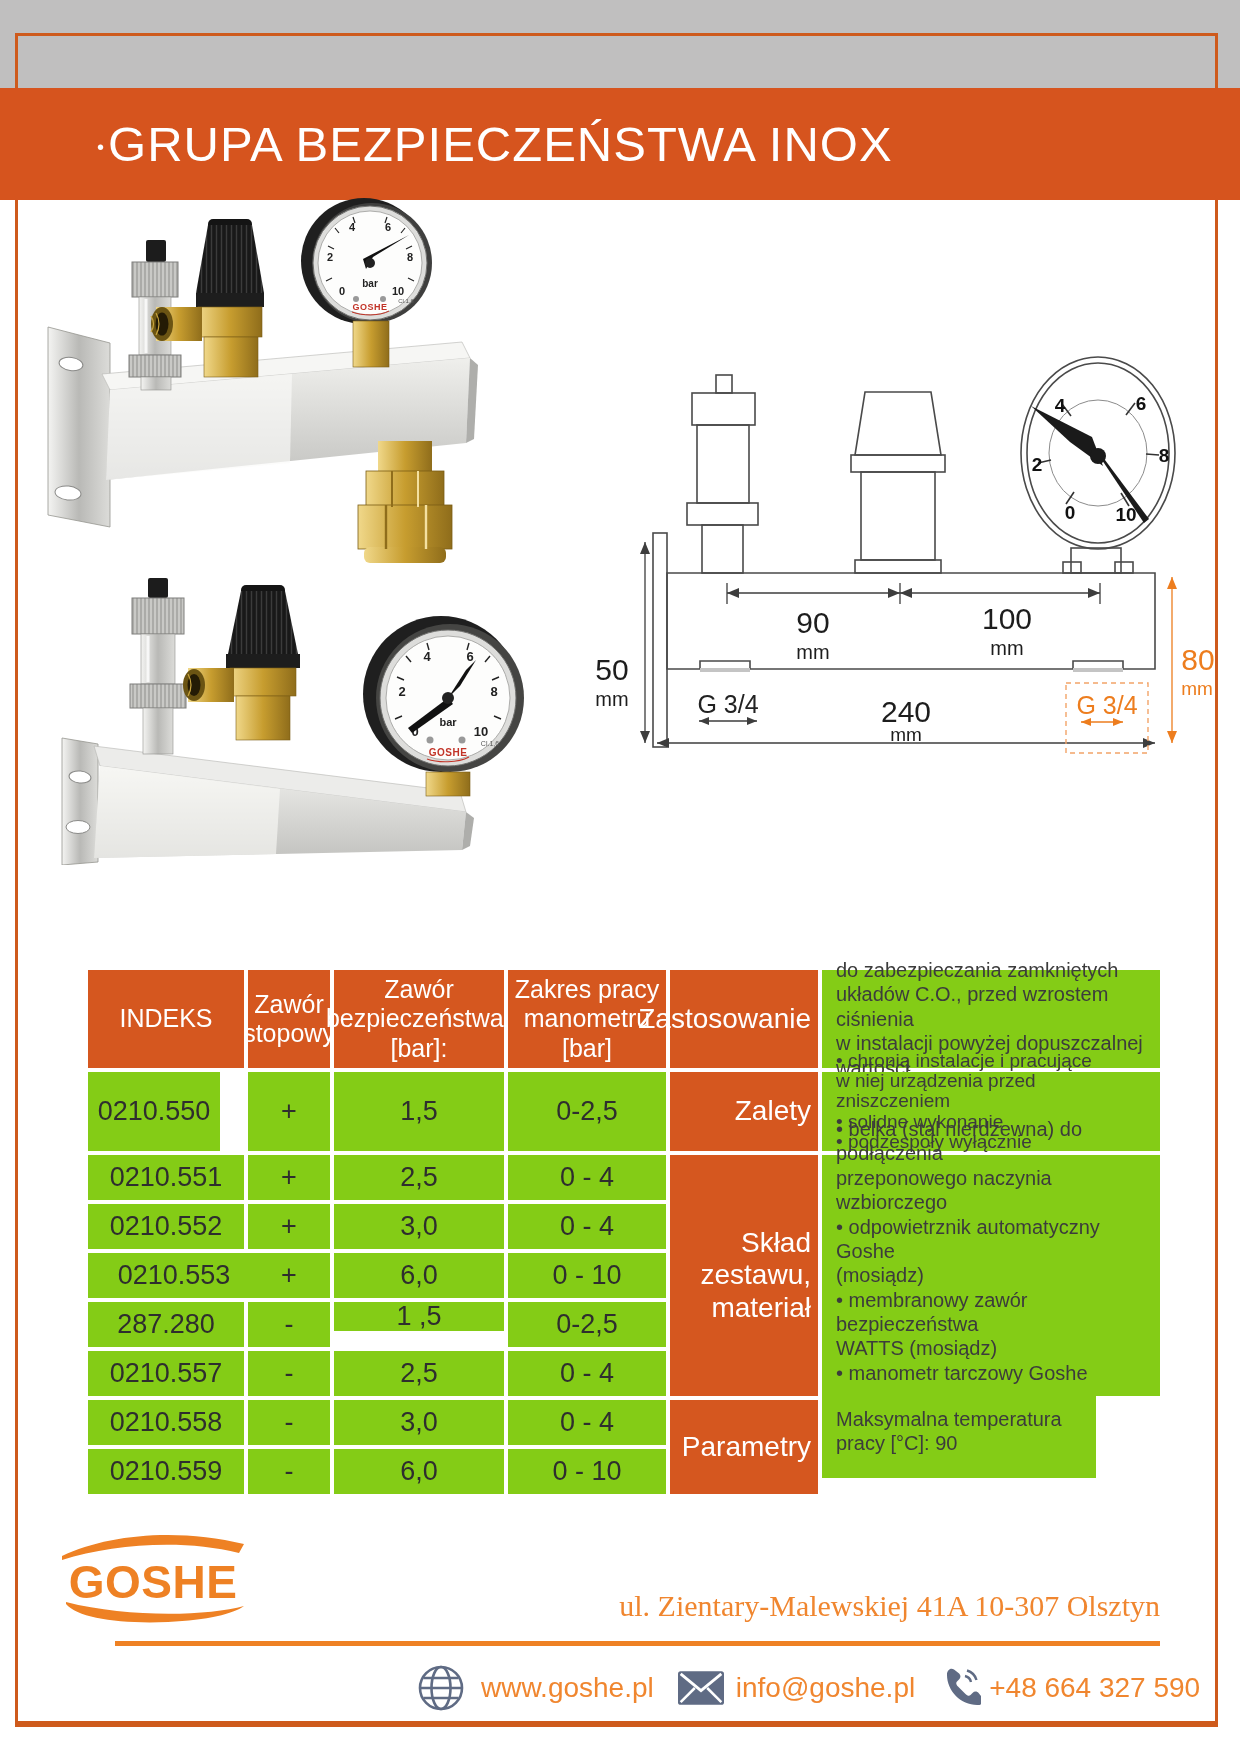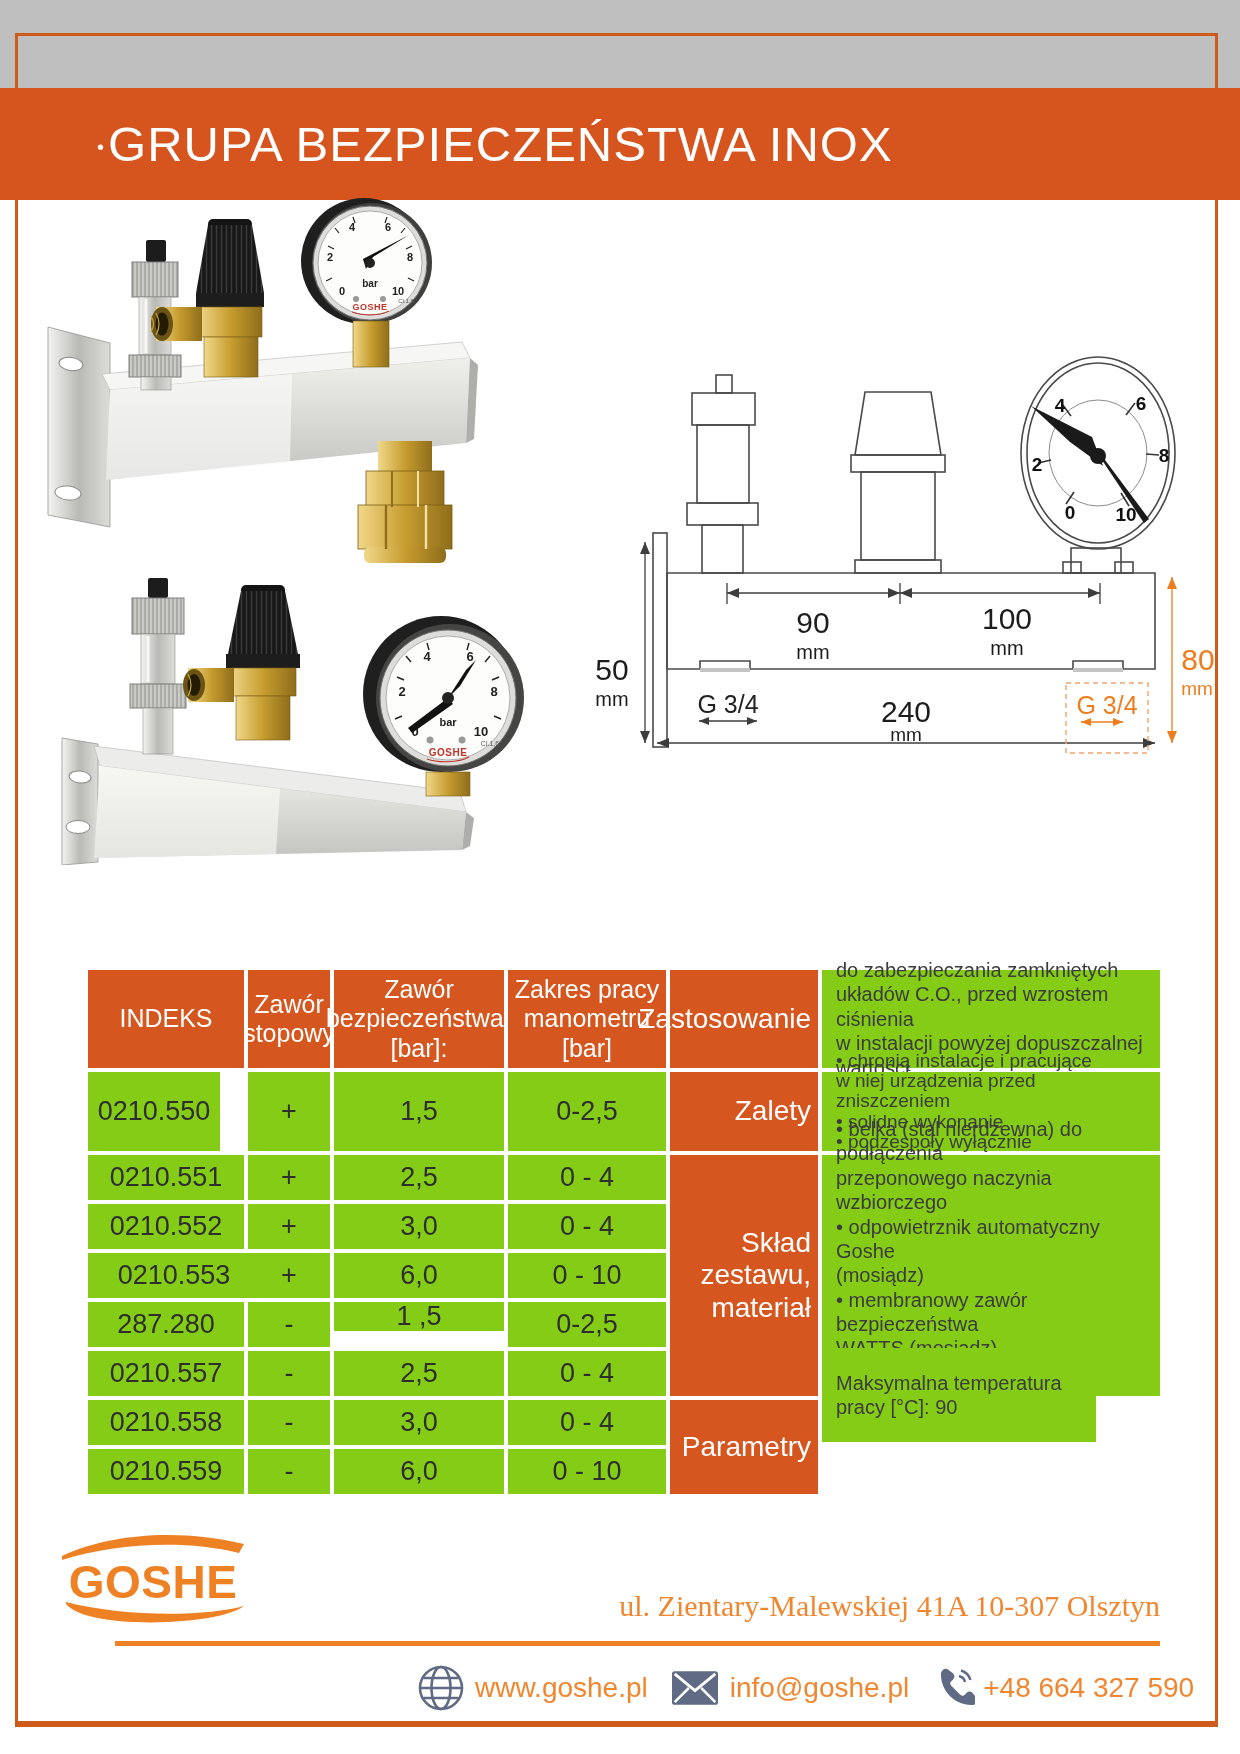"Maksymalna temperatura pracy [°C]: 90" div.cell { top: 1348px -> 1384px }
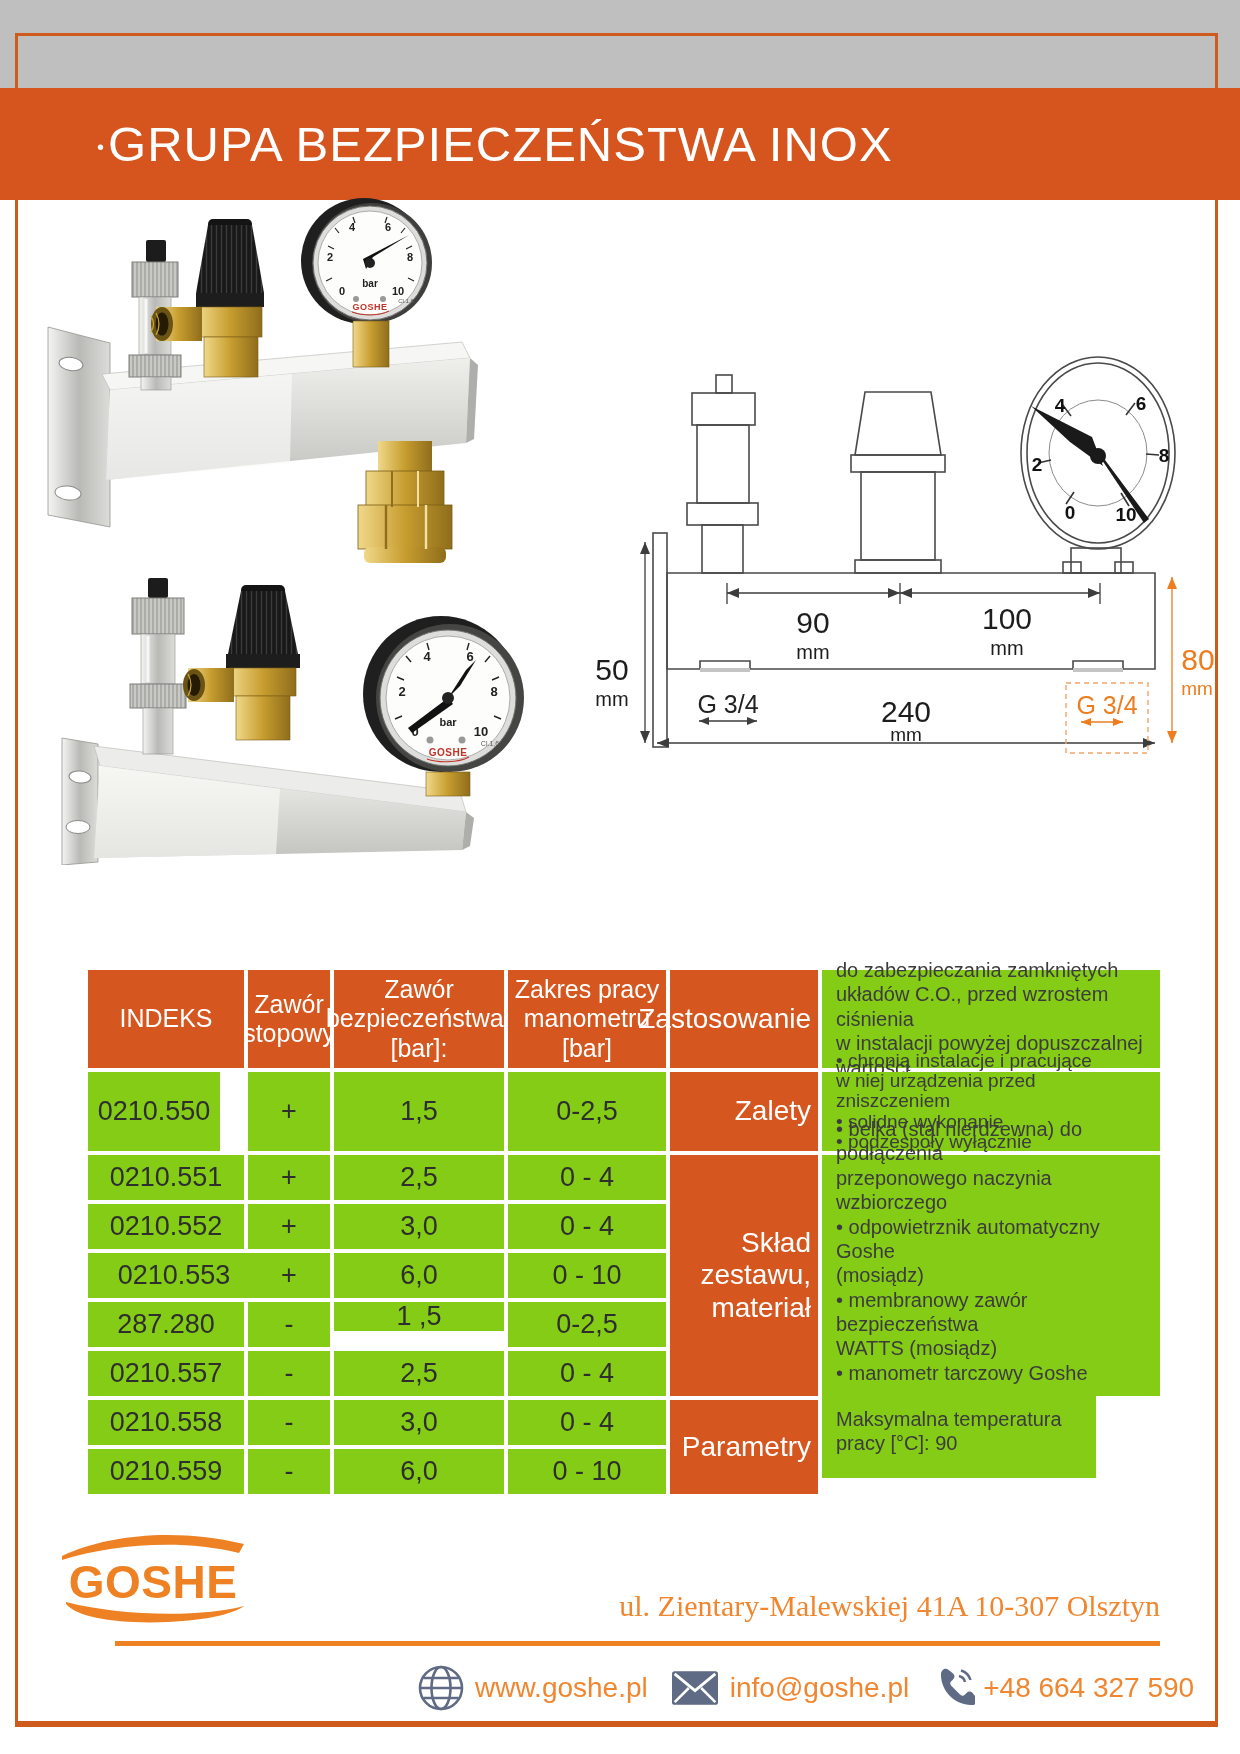"www.goshe.pl" span.txt { margin-left: 10px -> 16px }
